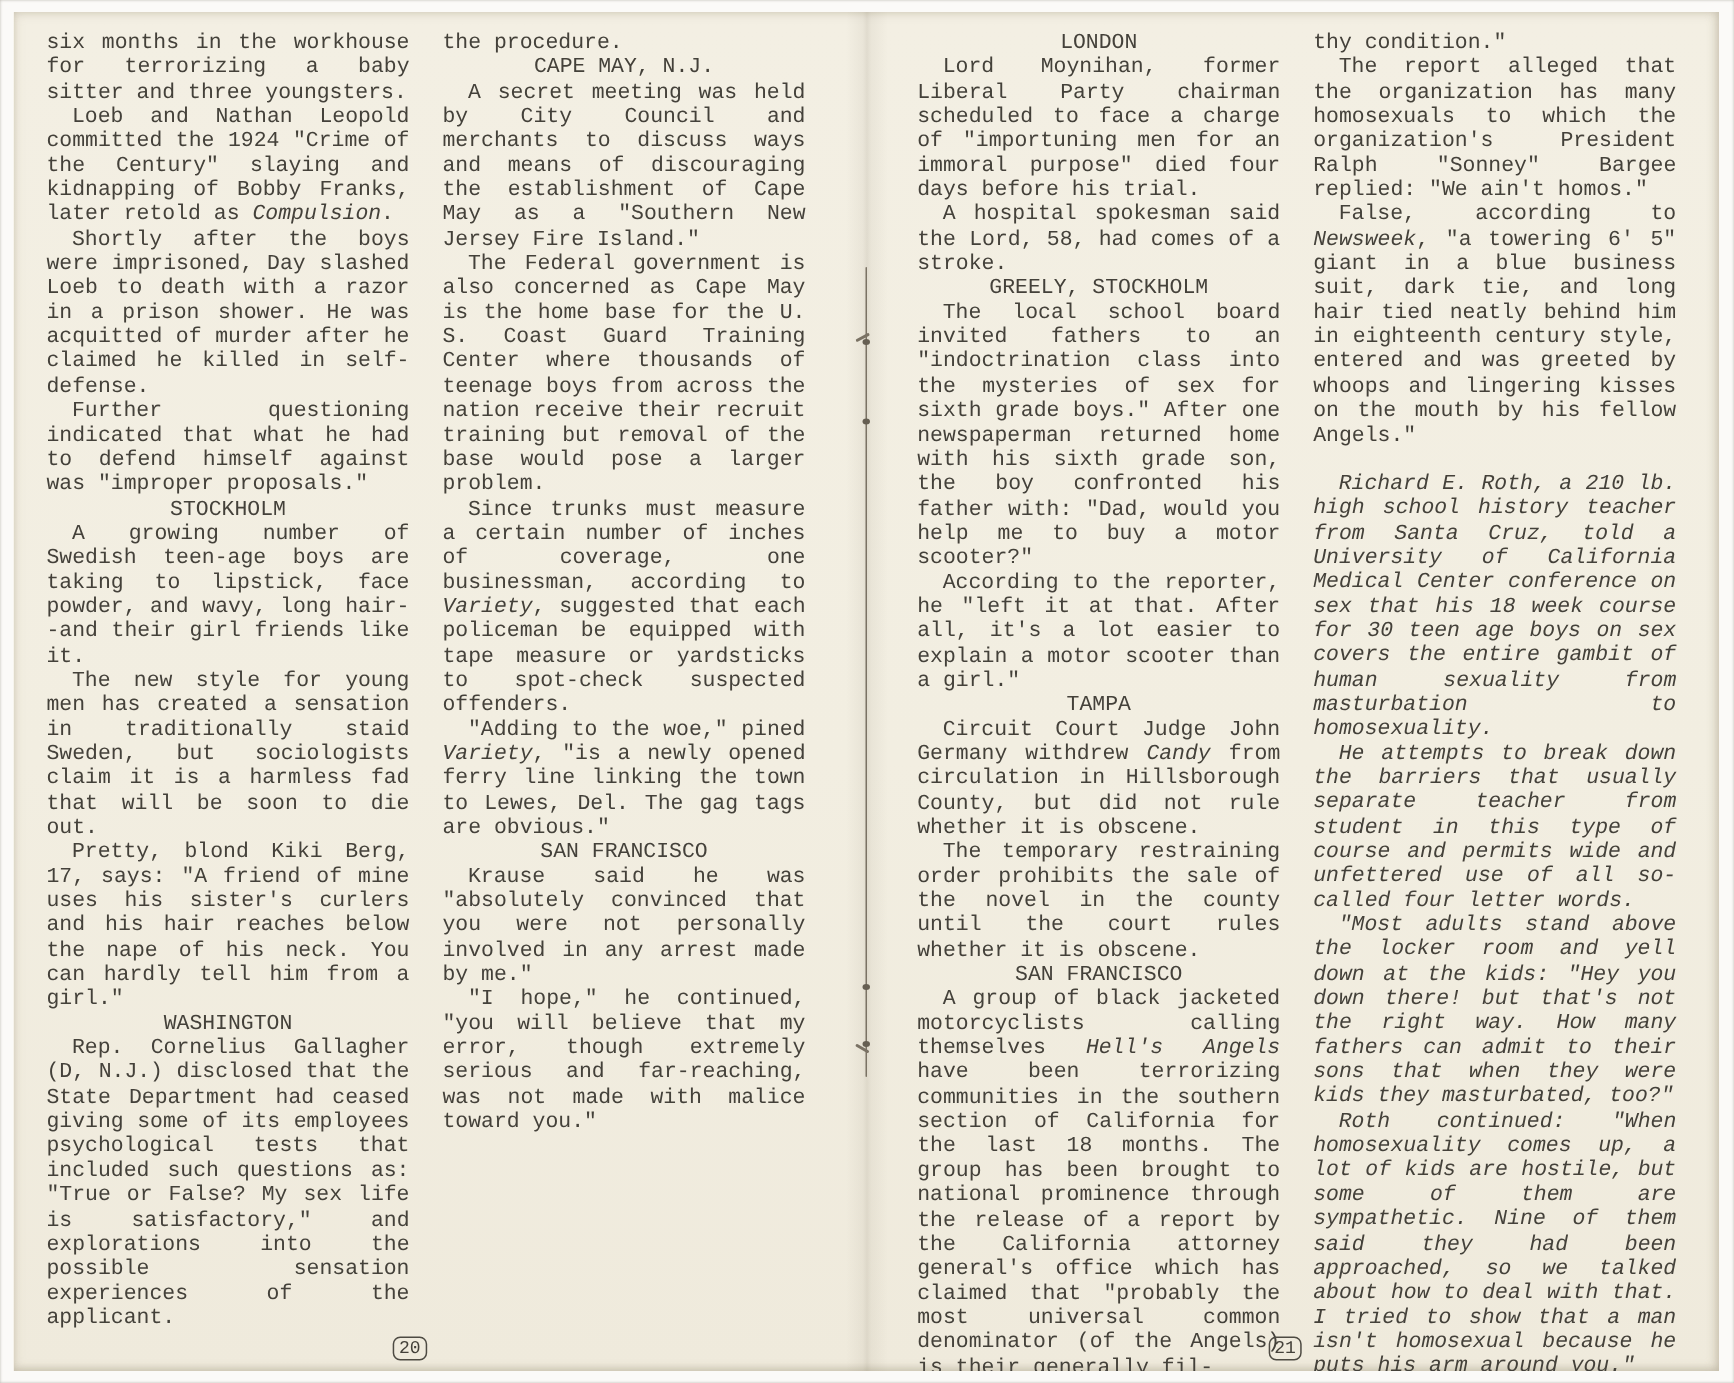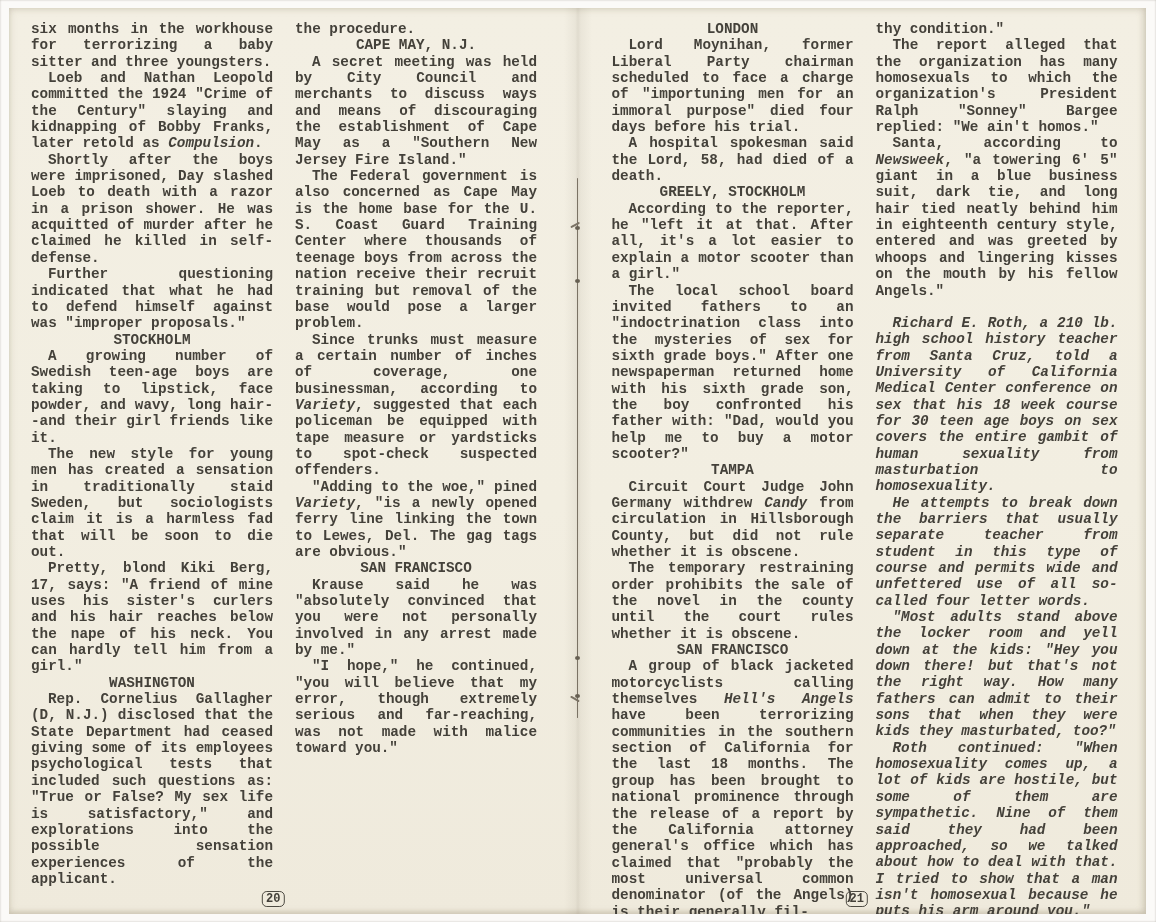"six months in the workhouse" .page { font-weight: bold -> none }
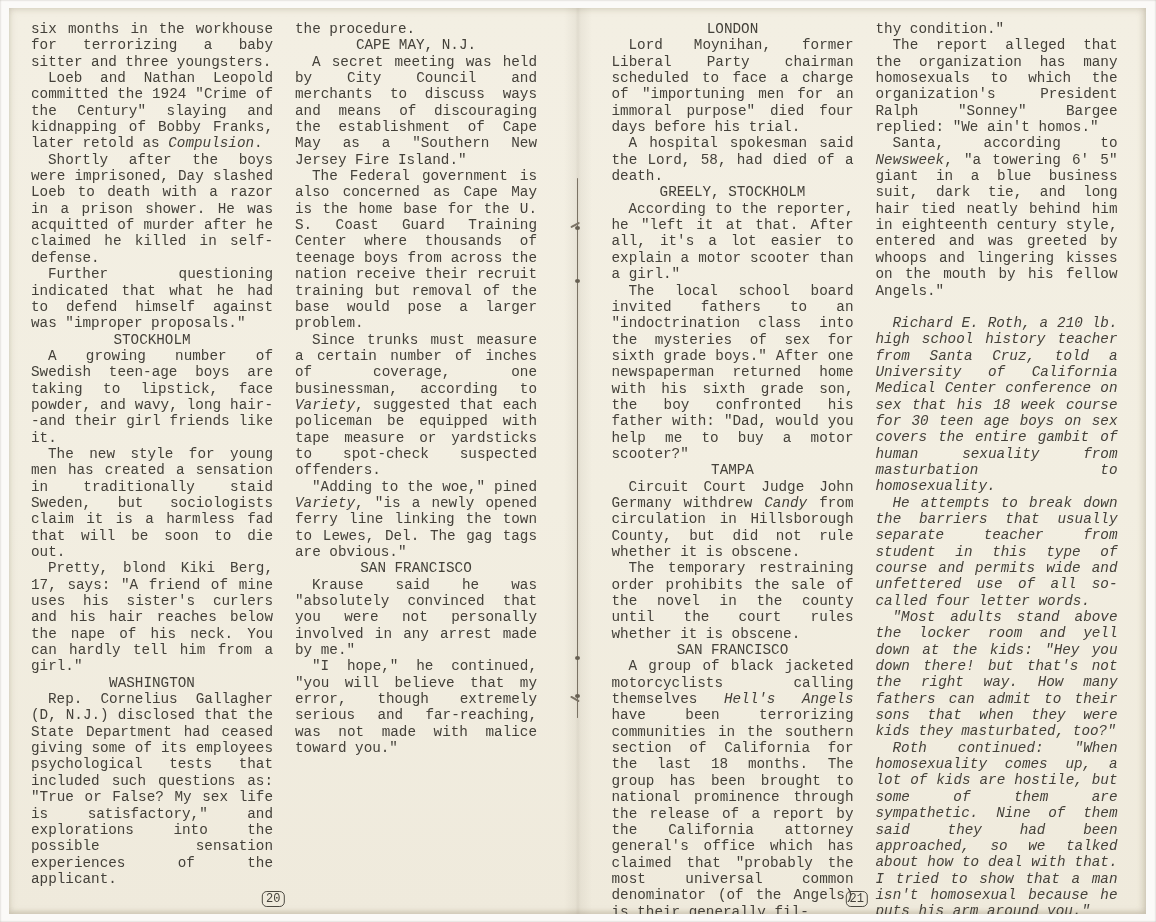"A hospital spokesman said the" span { text: died of a death -> comes of a stroke }
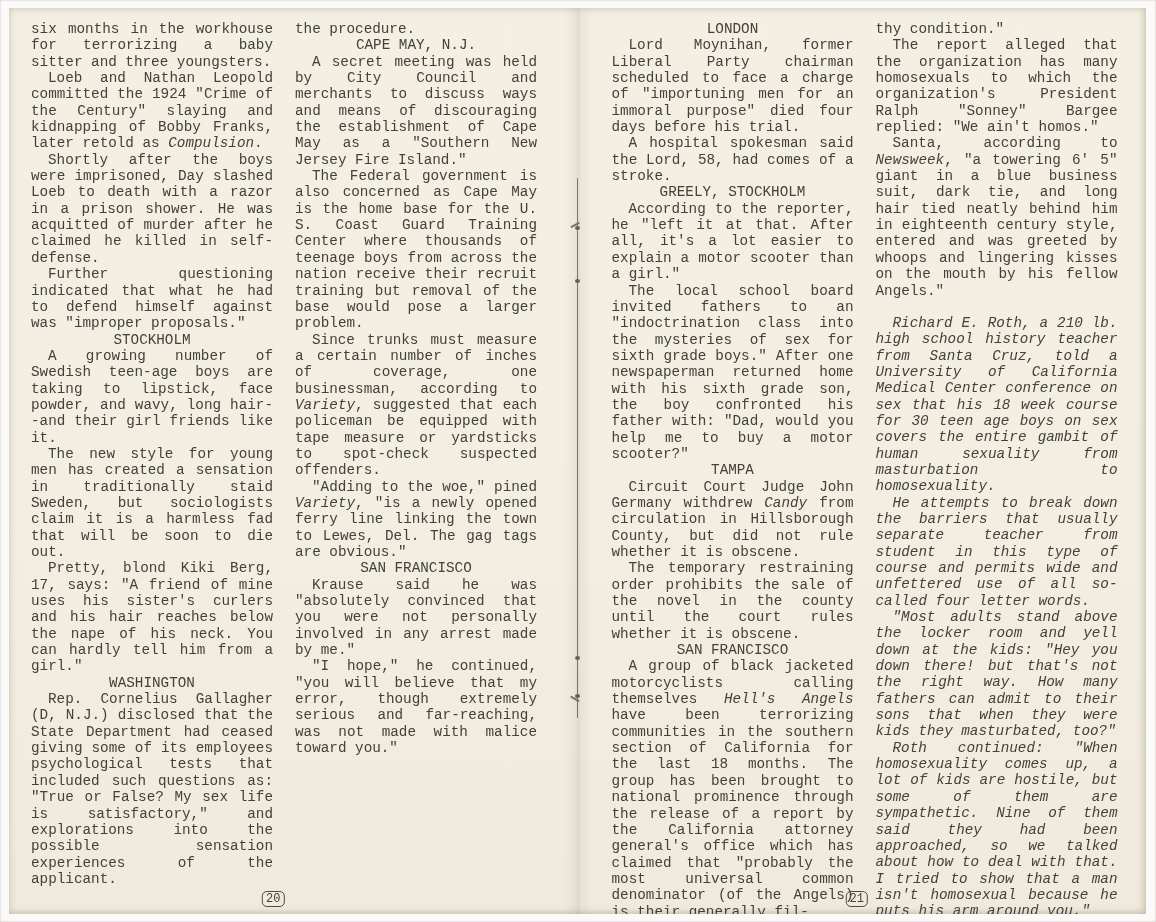"Santa, according to" span { text: Santa -> False }
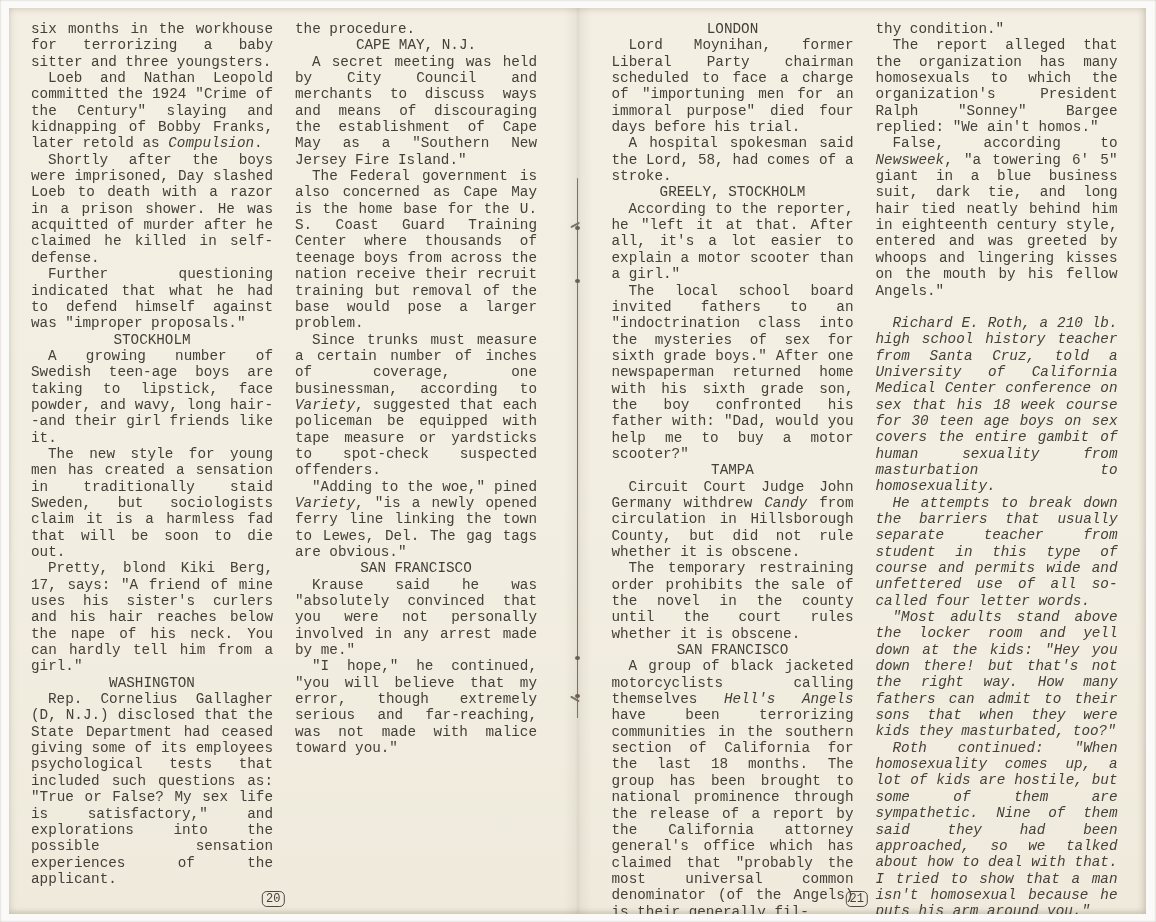"According to the reporter, he" p.para { order: before "The local school board invited" -> after "The local school board invited" }
